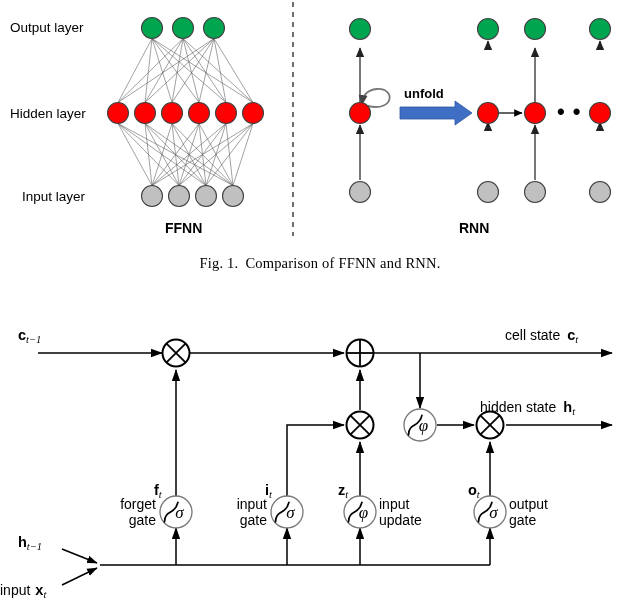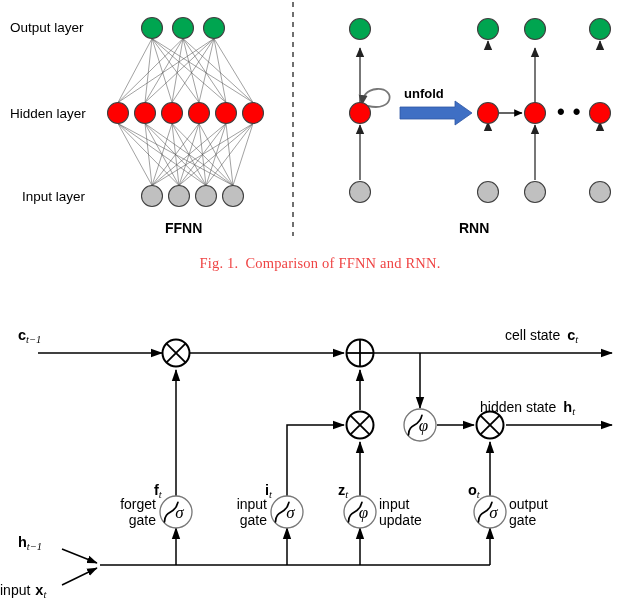"Fig. 1. Comparison of FFNN" .caption { color: #ef4444 -> #000000 }
